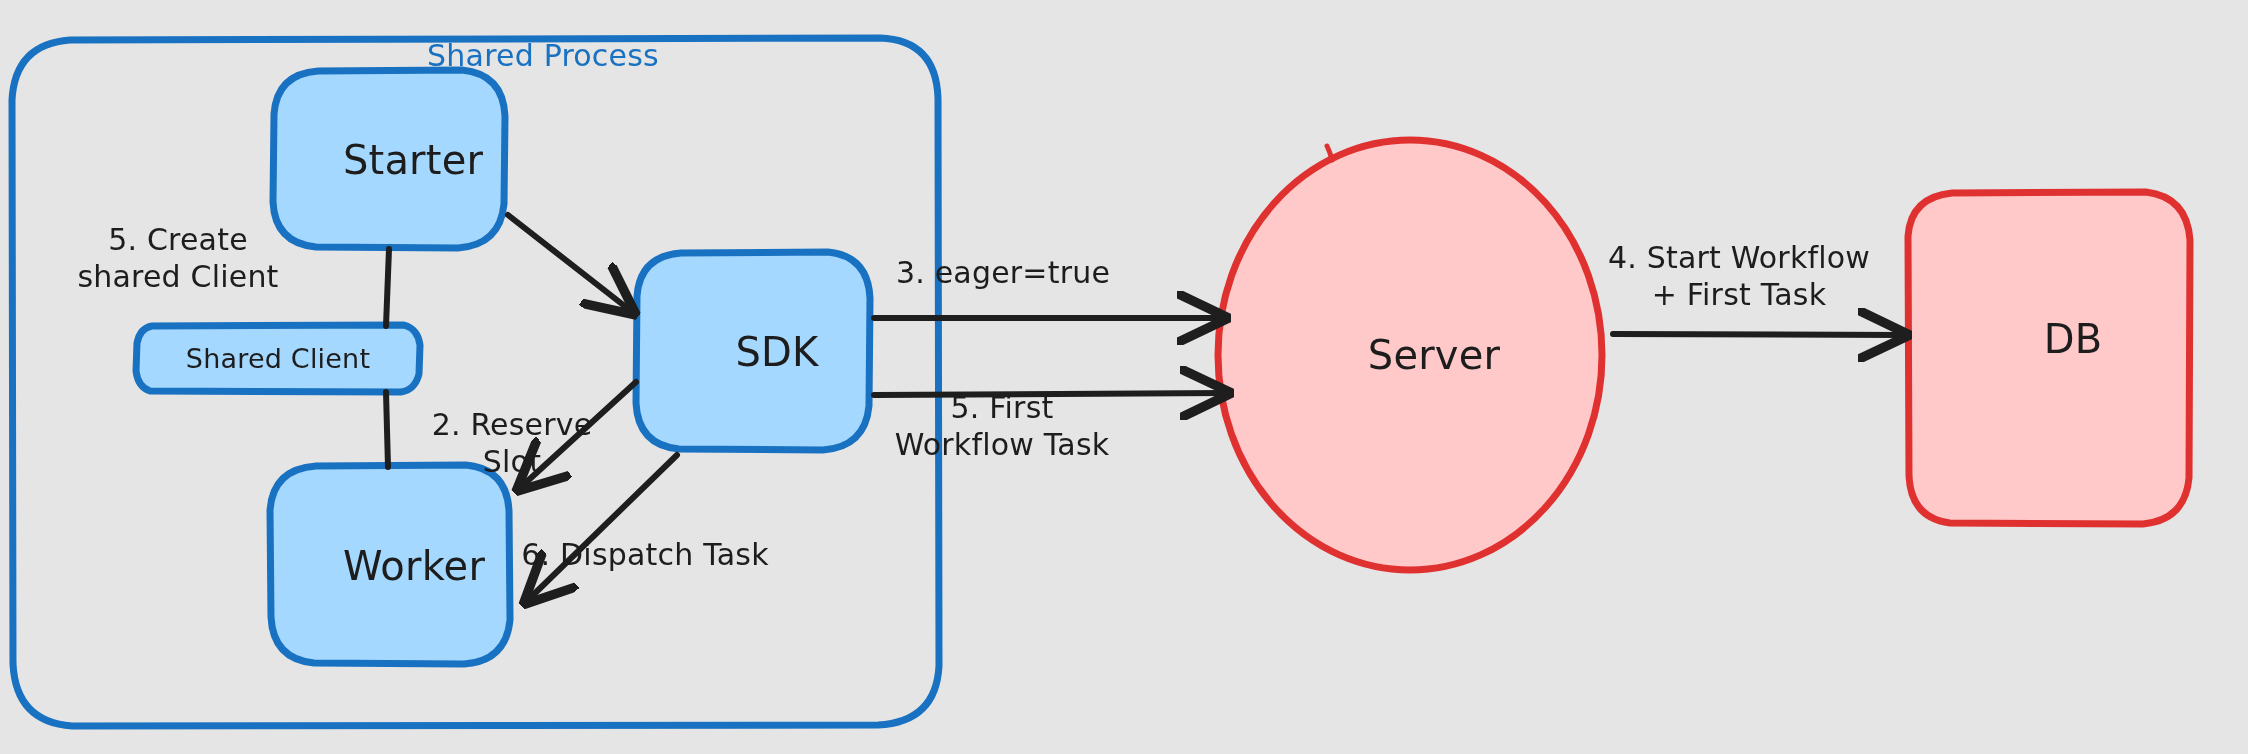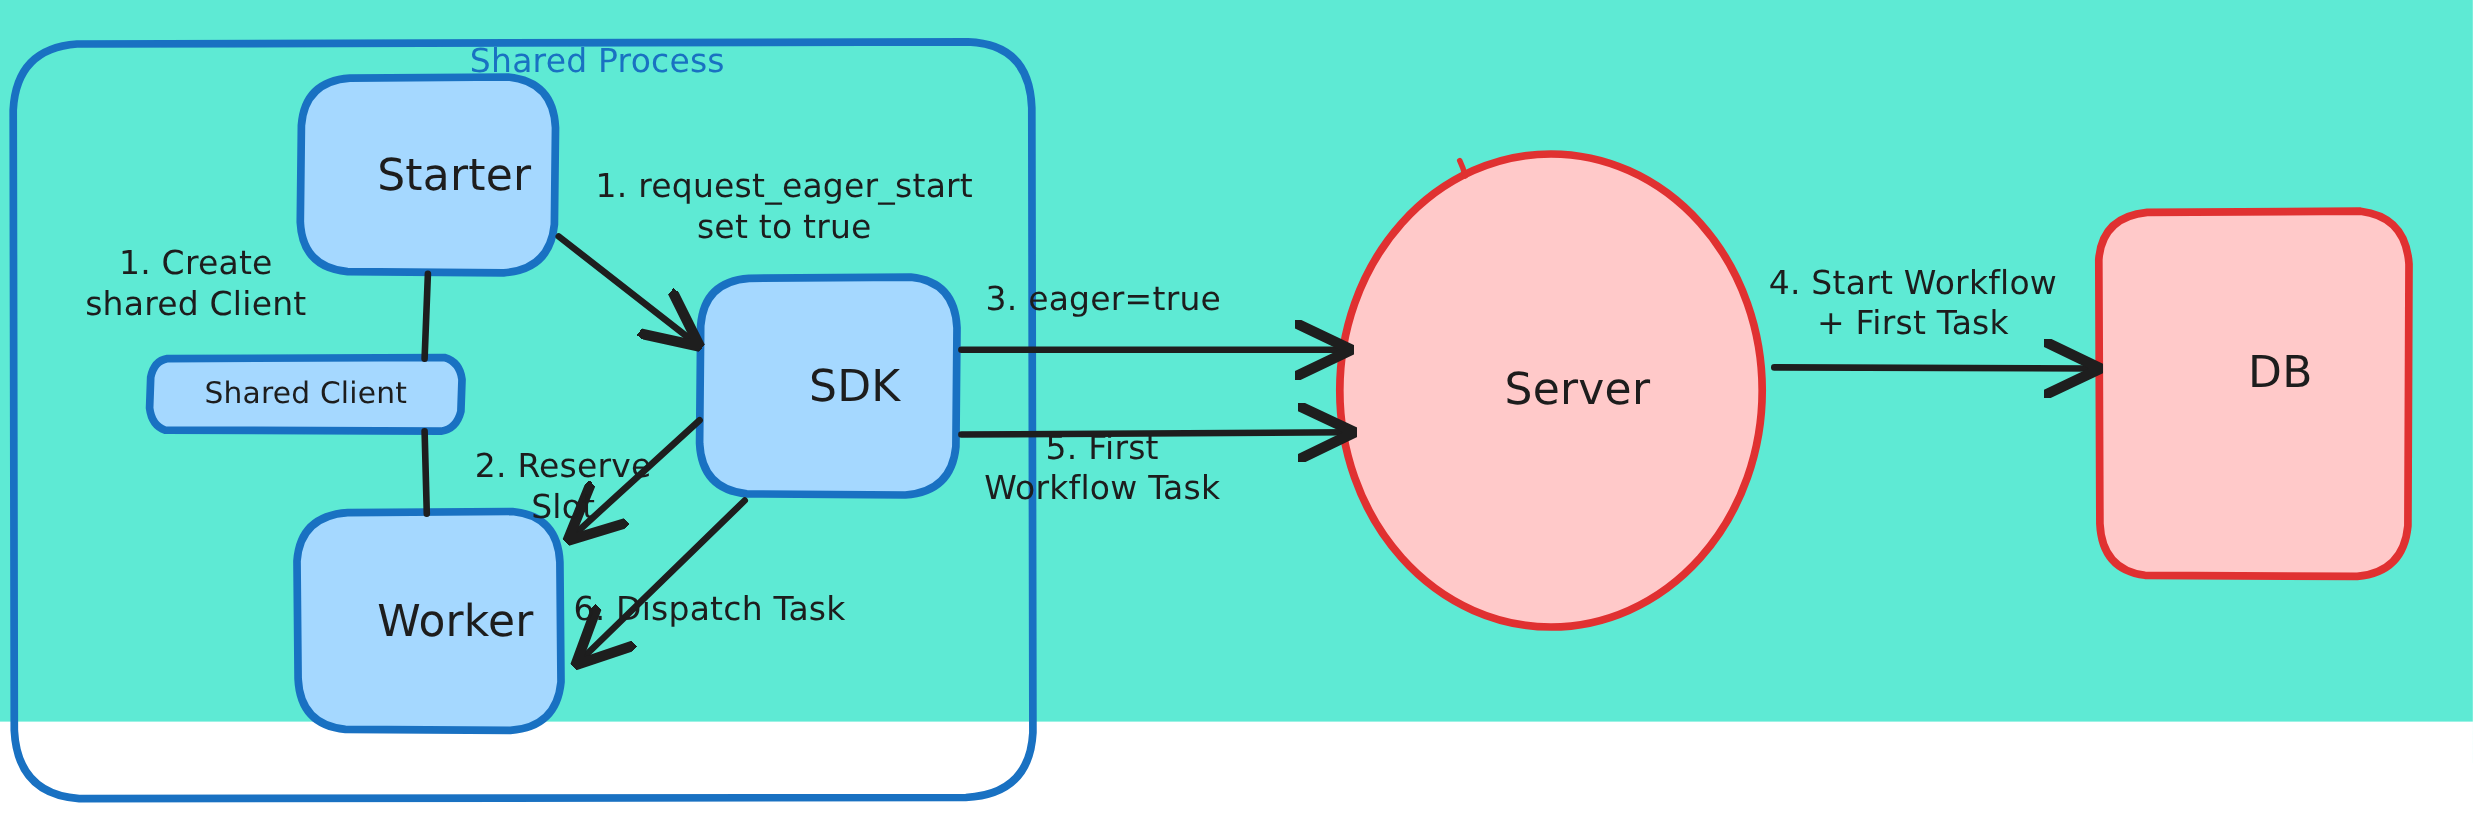"Shared Process" #stage { background: #5eead4 -> #e5e5e5; height: 656px -> 754px }
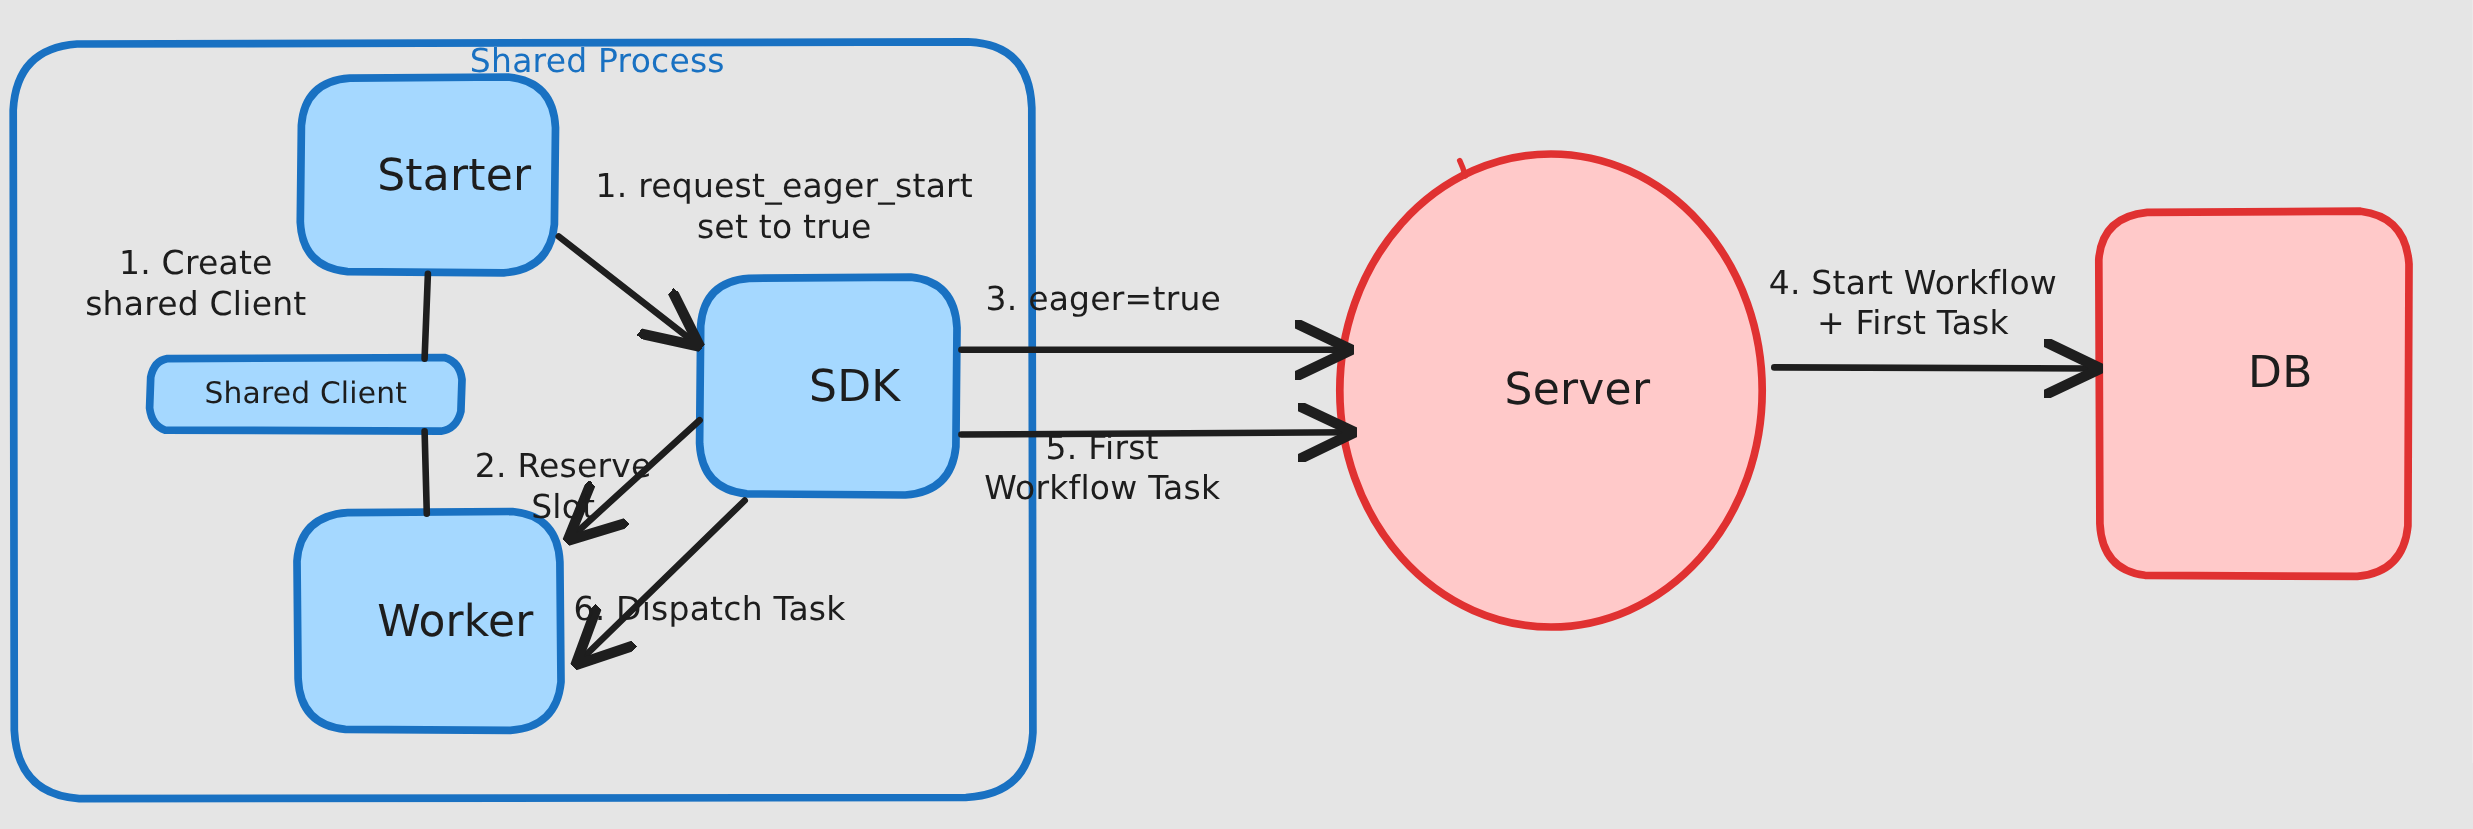"1. request_eager_start" div.lbl { html: <div>1. request_eager_start set to true</div> -> none }
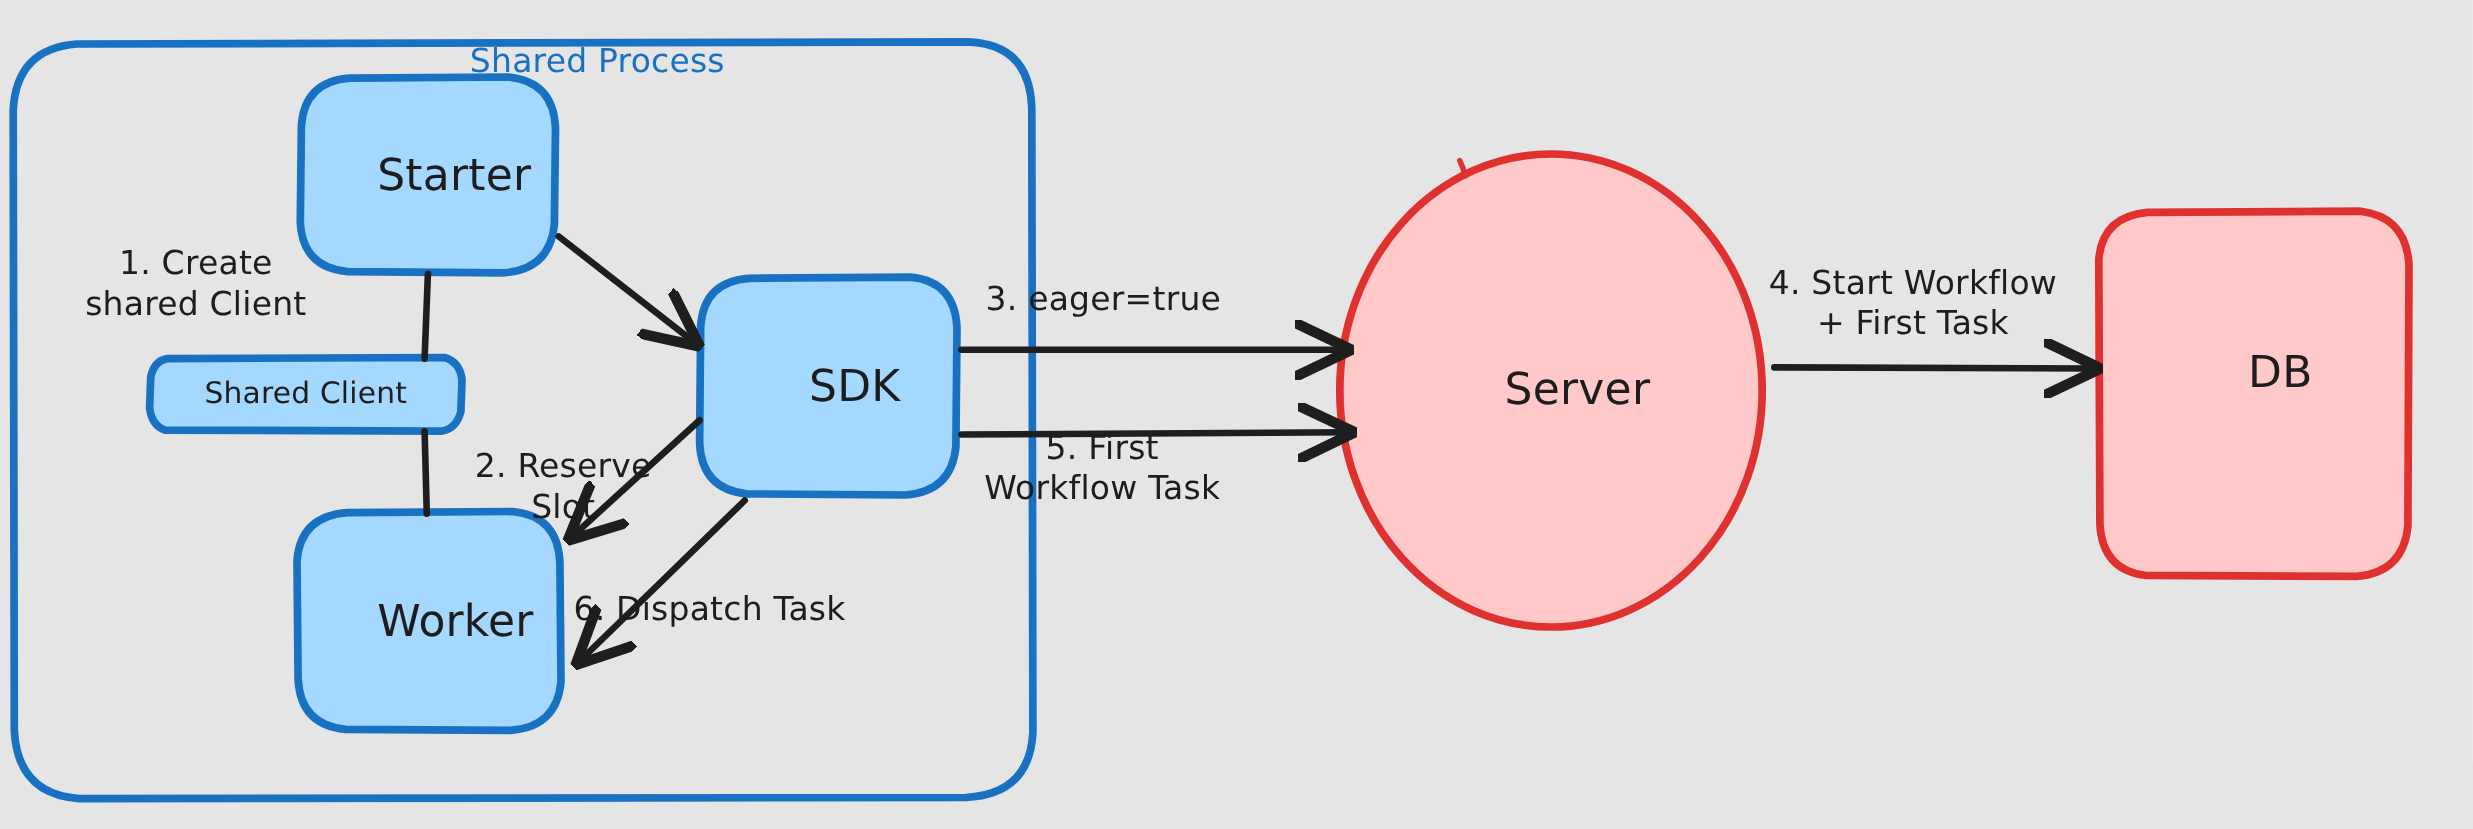"1. Create" div.lbl { text: 1 -> 5 }
